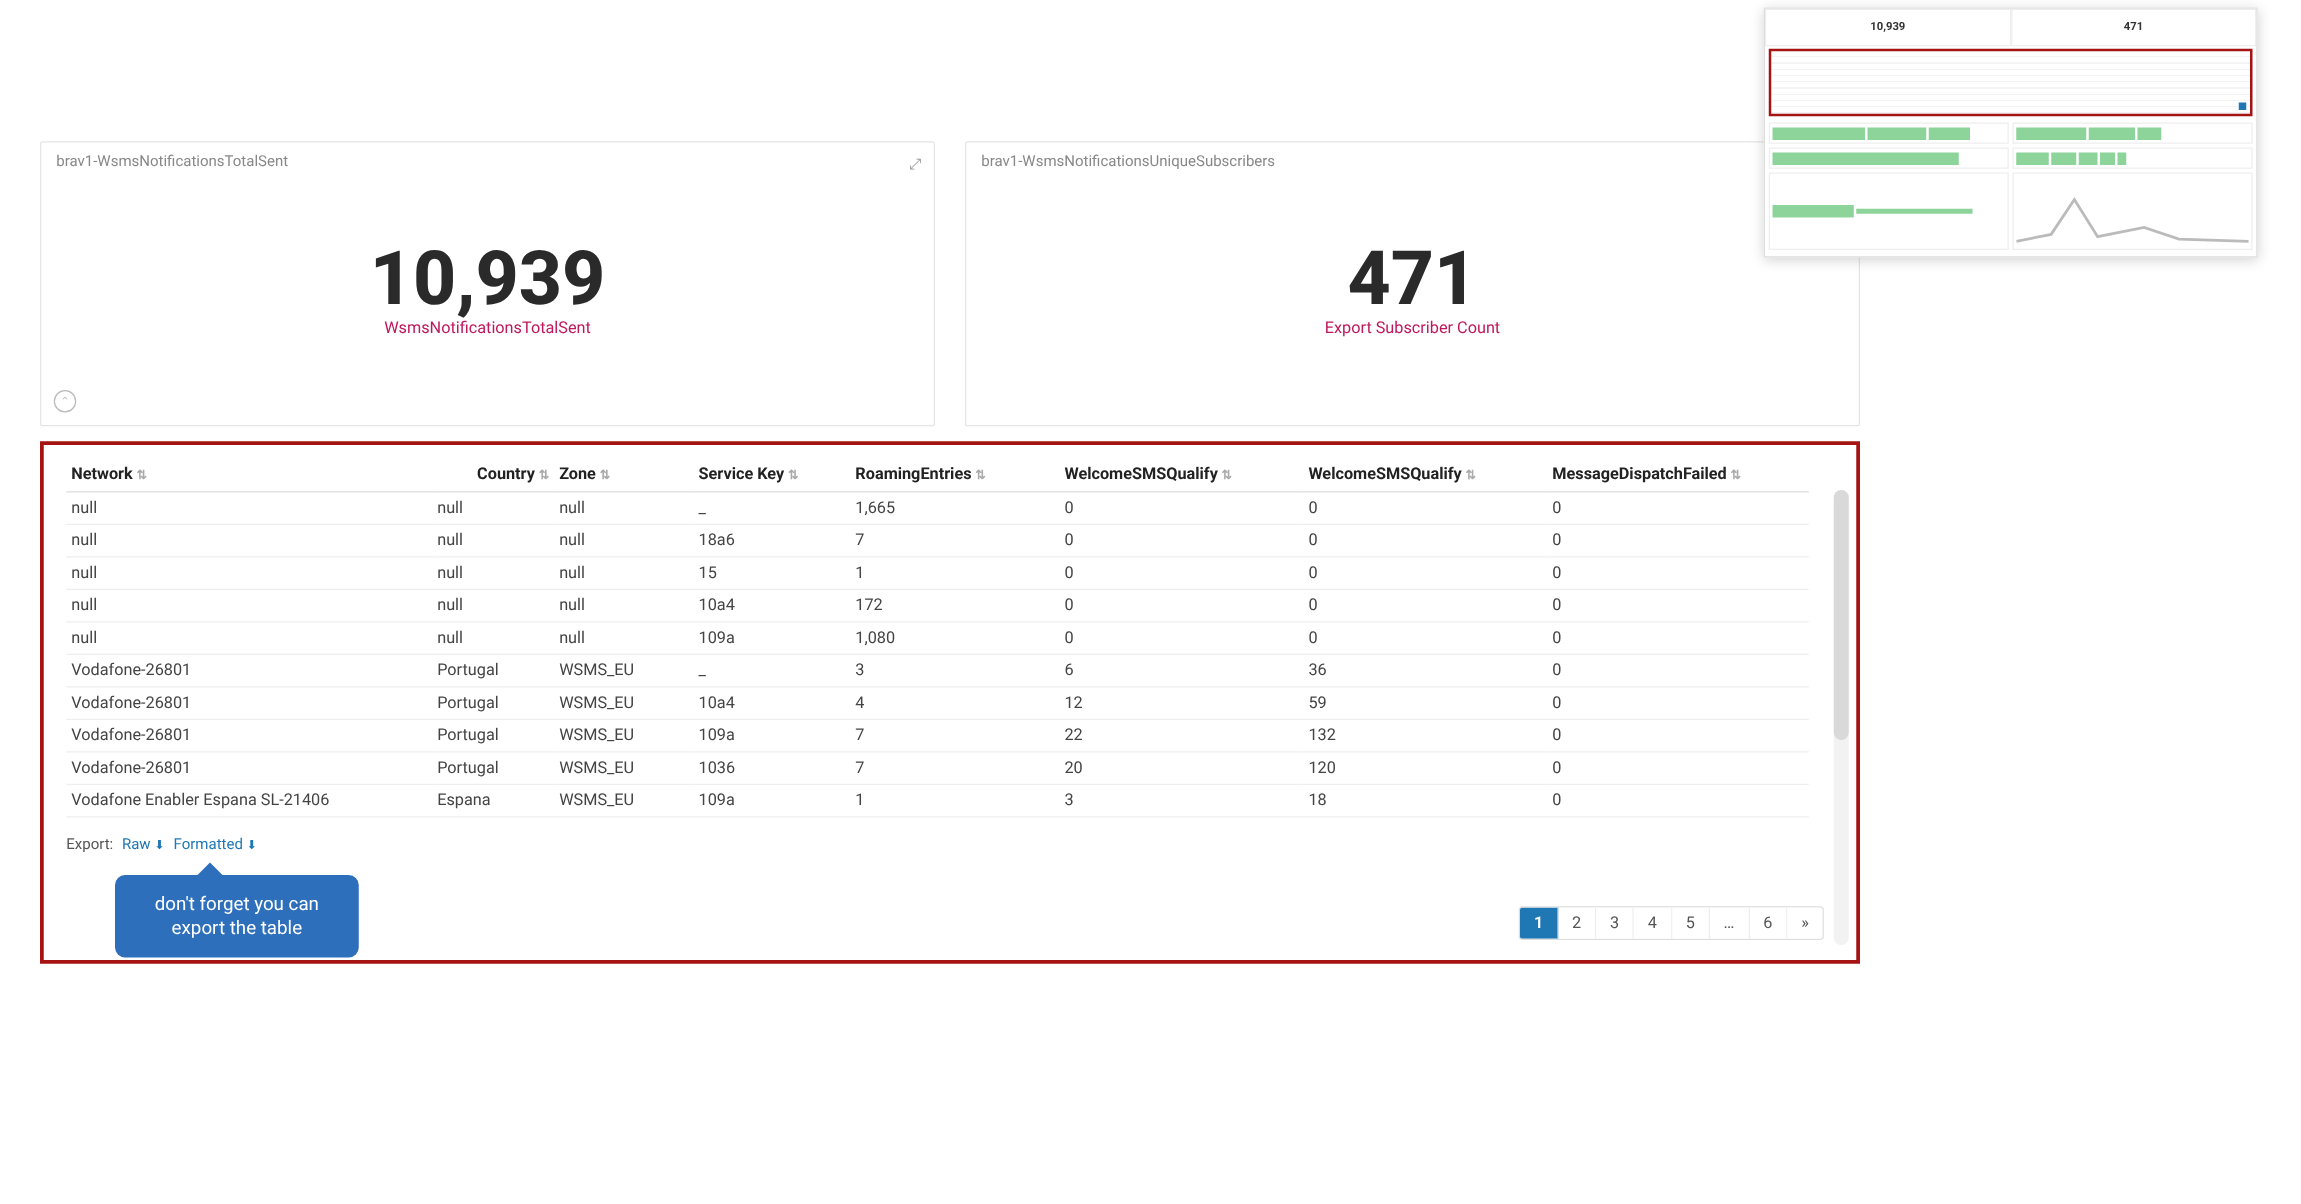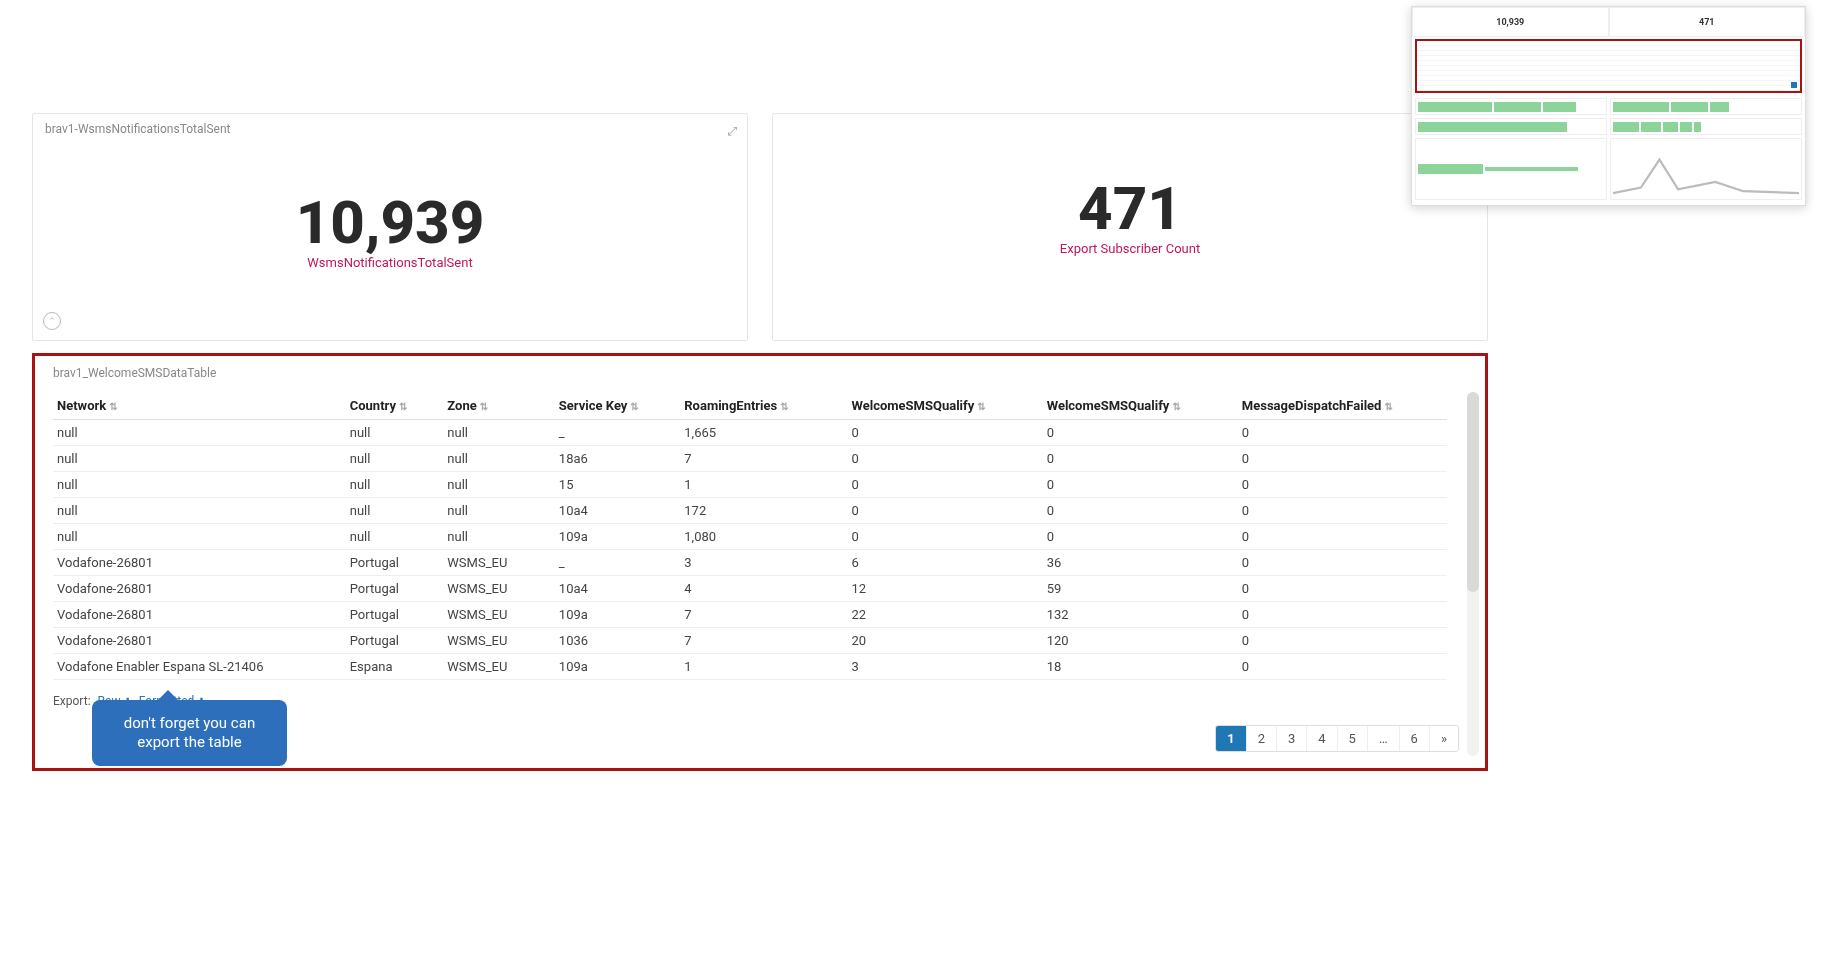"brav1-WsmsNotificationsUniqueSubscribers" div.card-title { html: none -> <div>brav1-WsmsNotificationsUniqueSubscribers</div> }
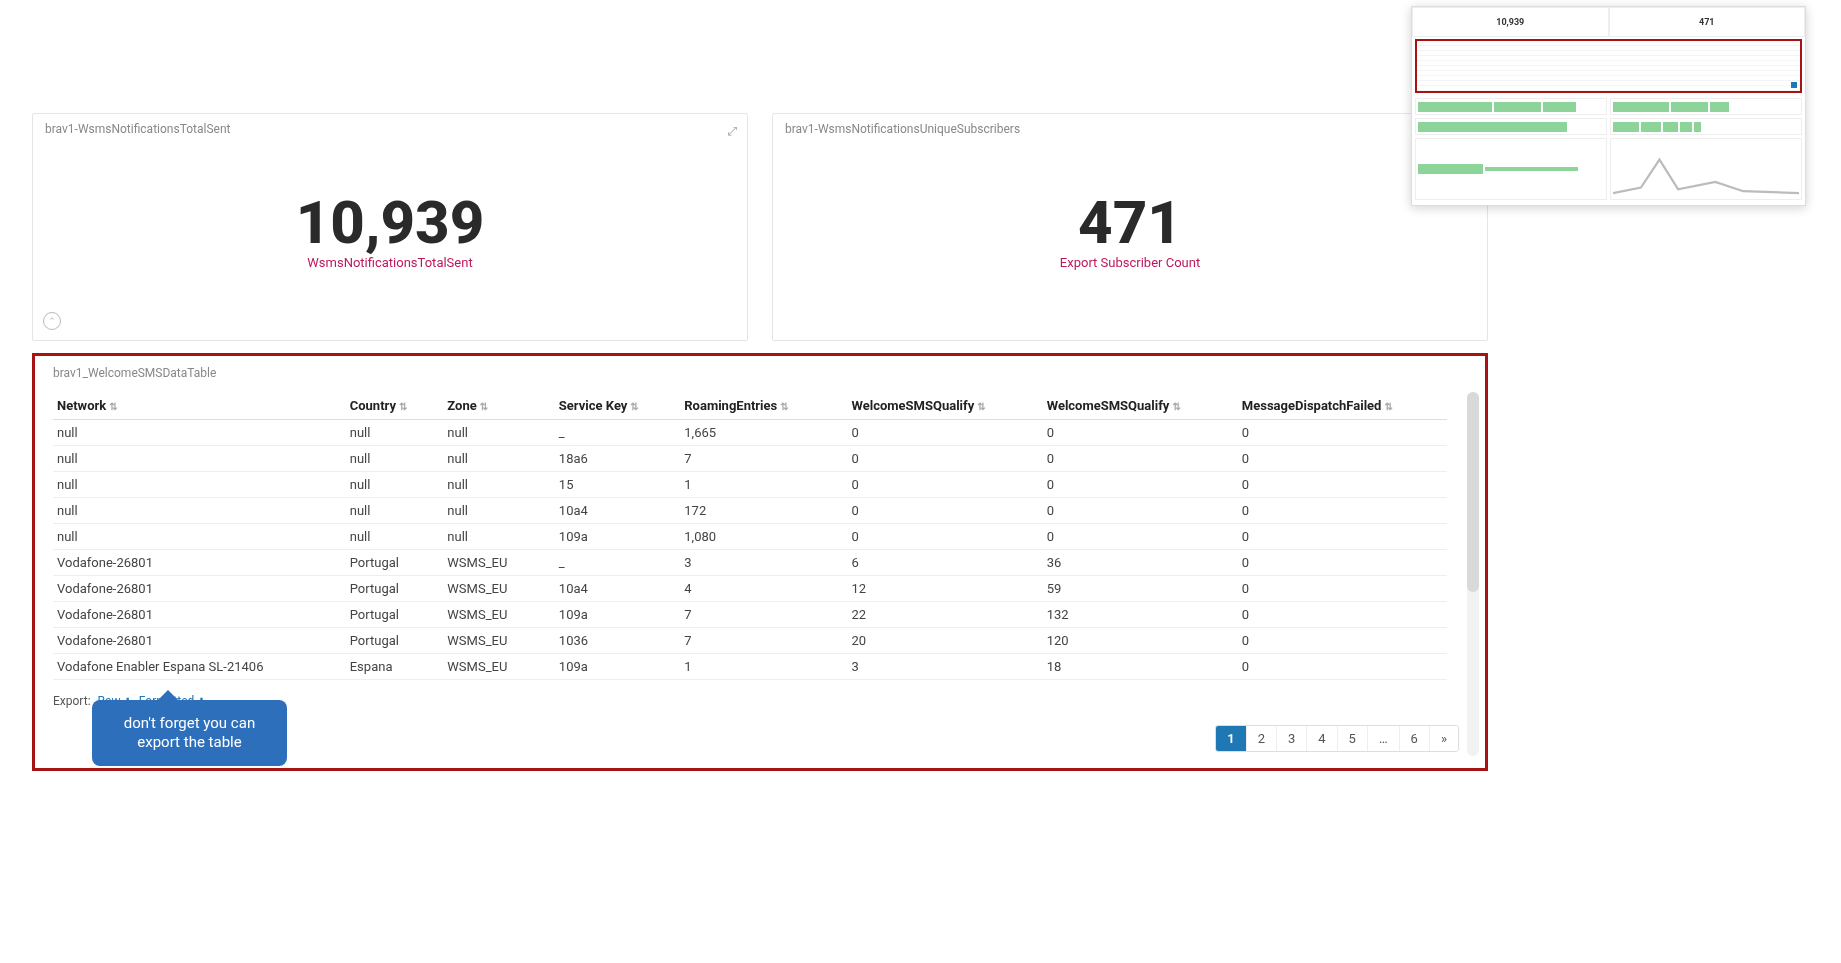"brav1_WelcomeSMSDataTable" div.card-title { html: <div>brav1_WelcomeSMSDataTable</div> -> none }
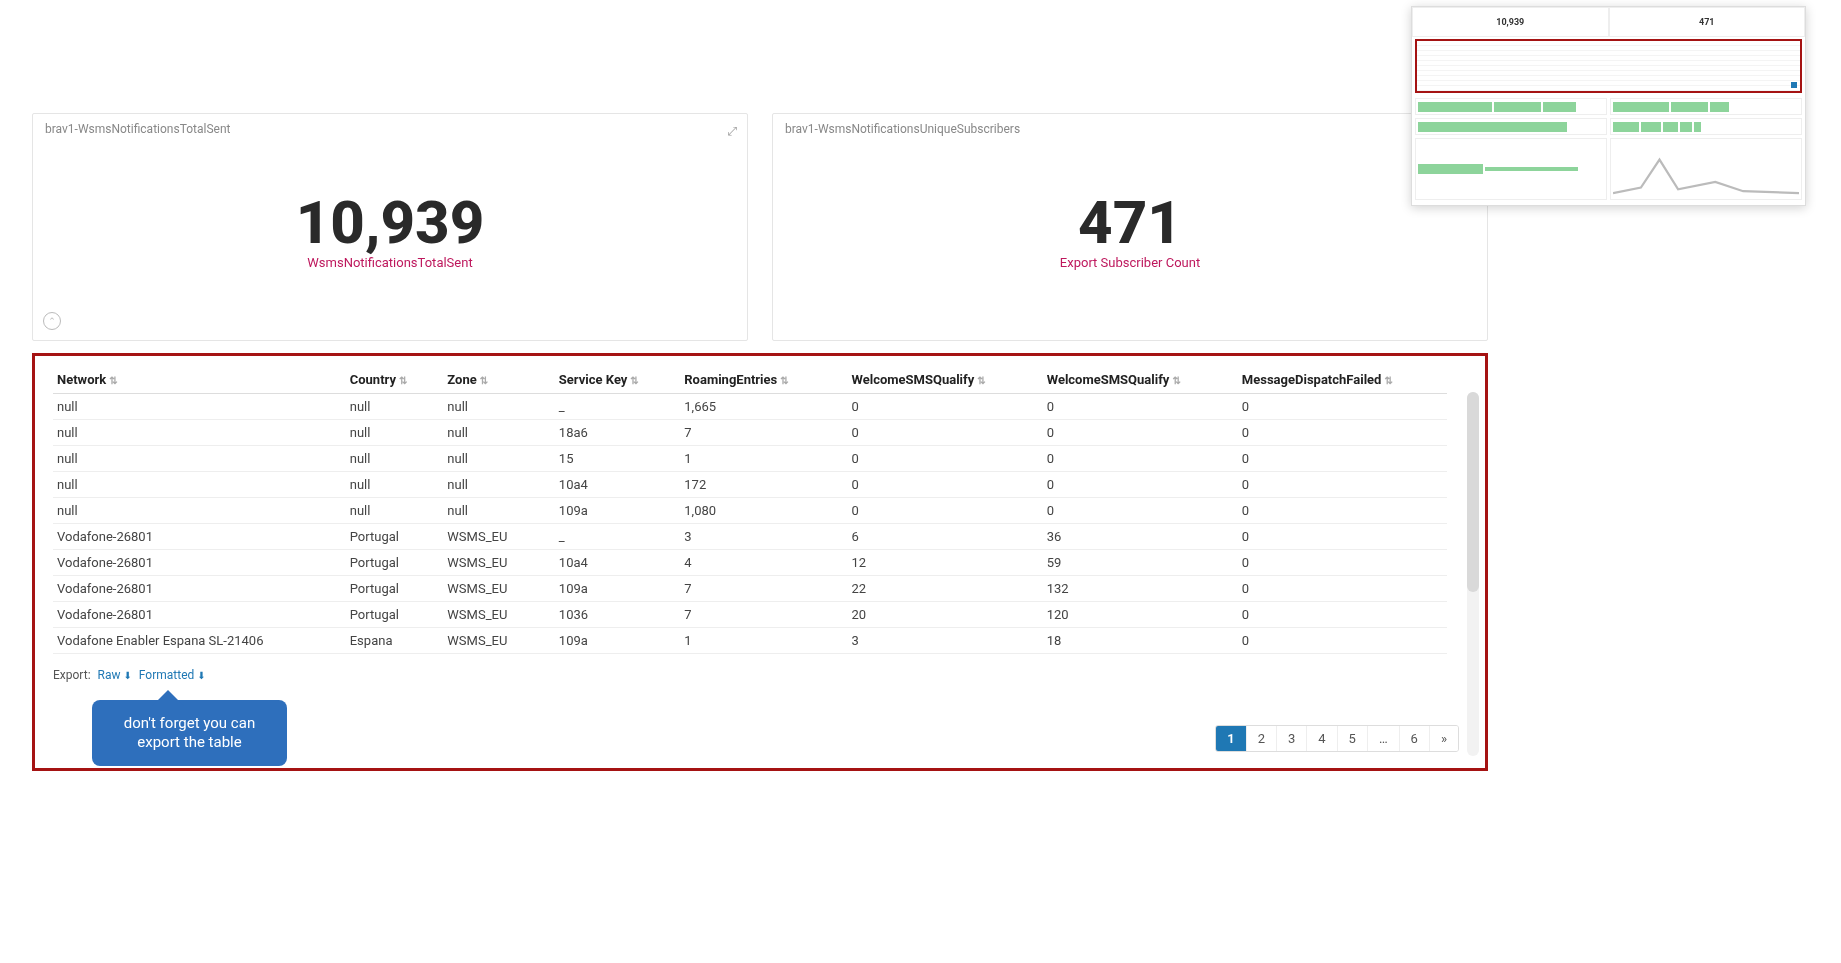"Country ⇅" th { text-align: none -> right }
